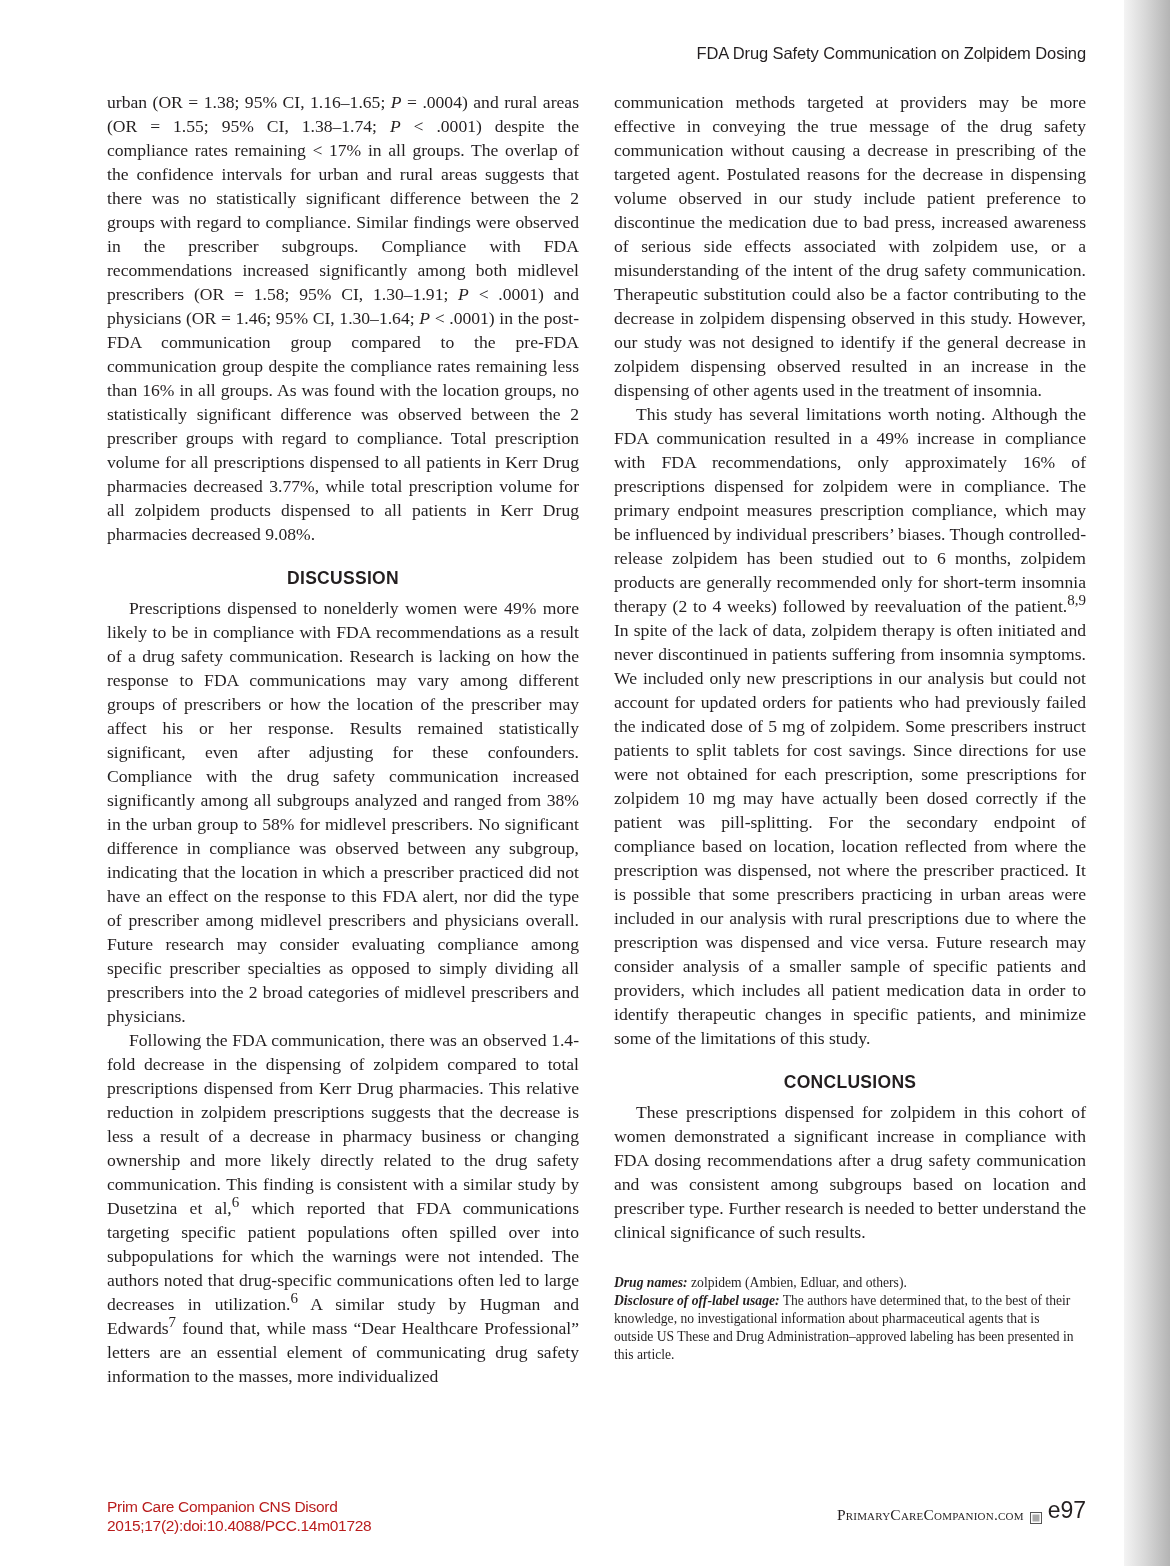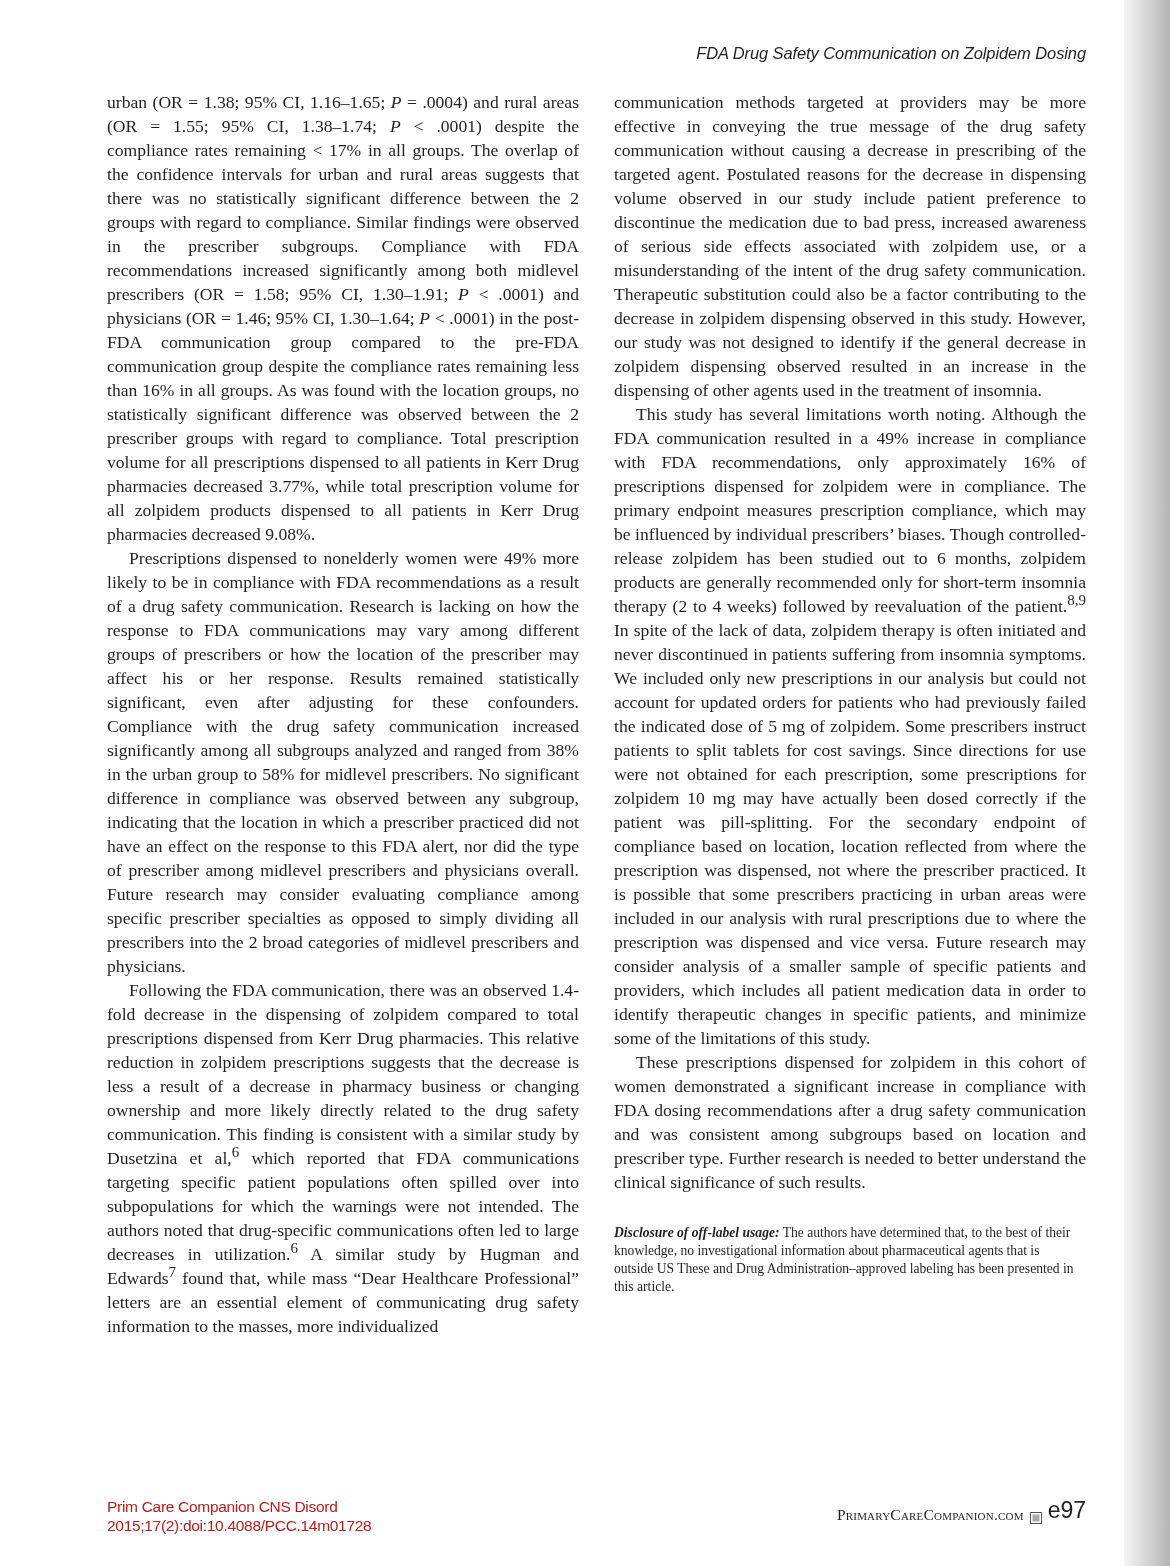"FDA Drug Safety Communication on" .running-head { font-style: italic -> none }
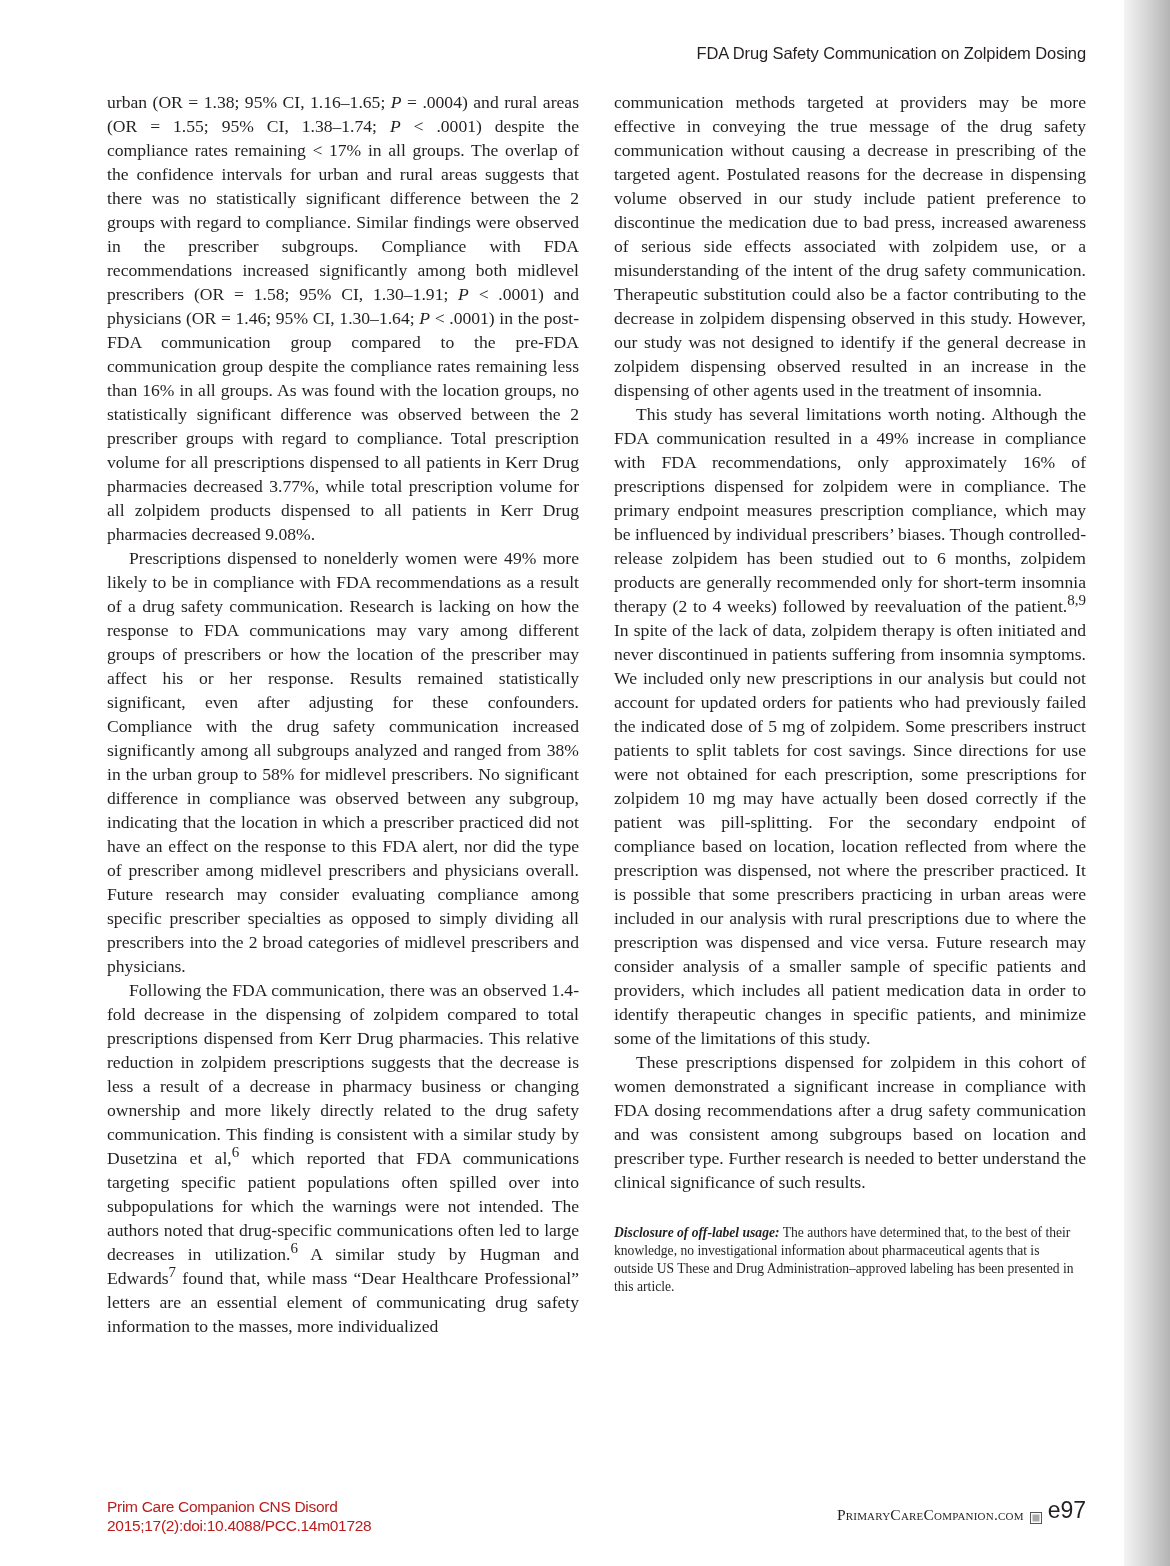"DISCUSSION" div.section-head { html: none -> <div>DISCUSSION</div> }
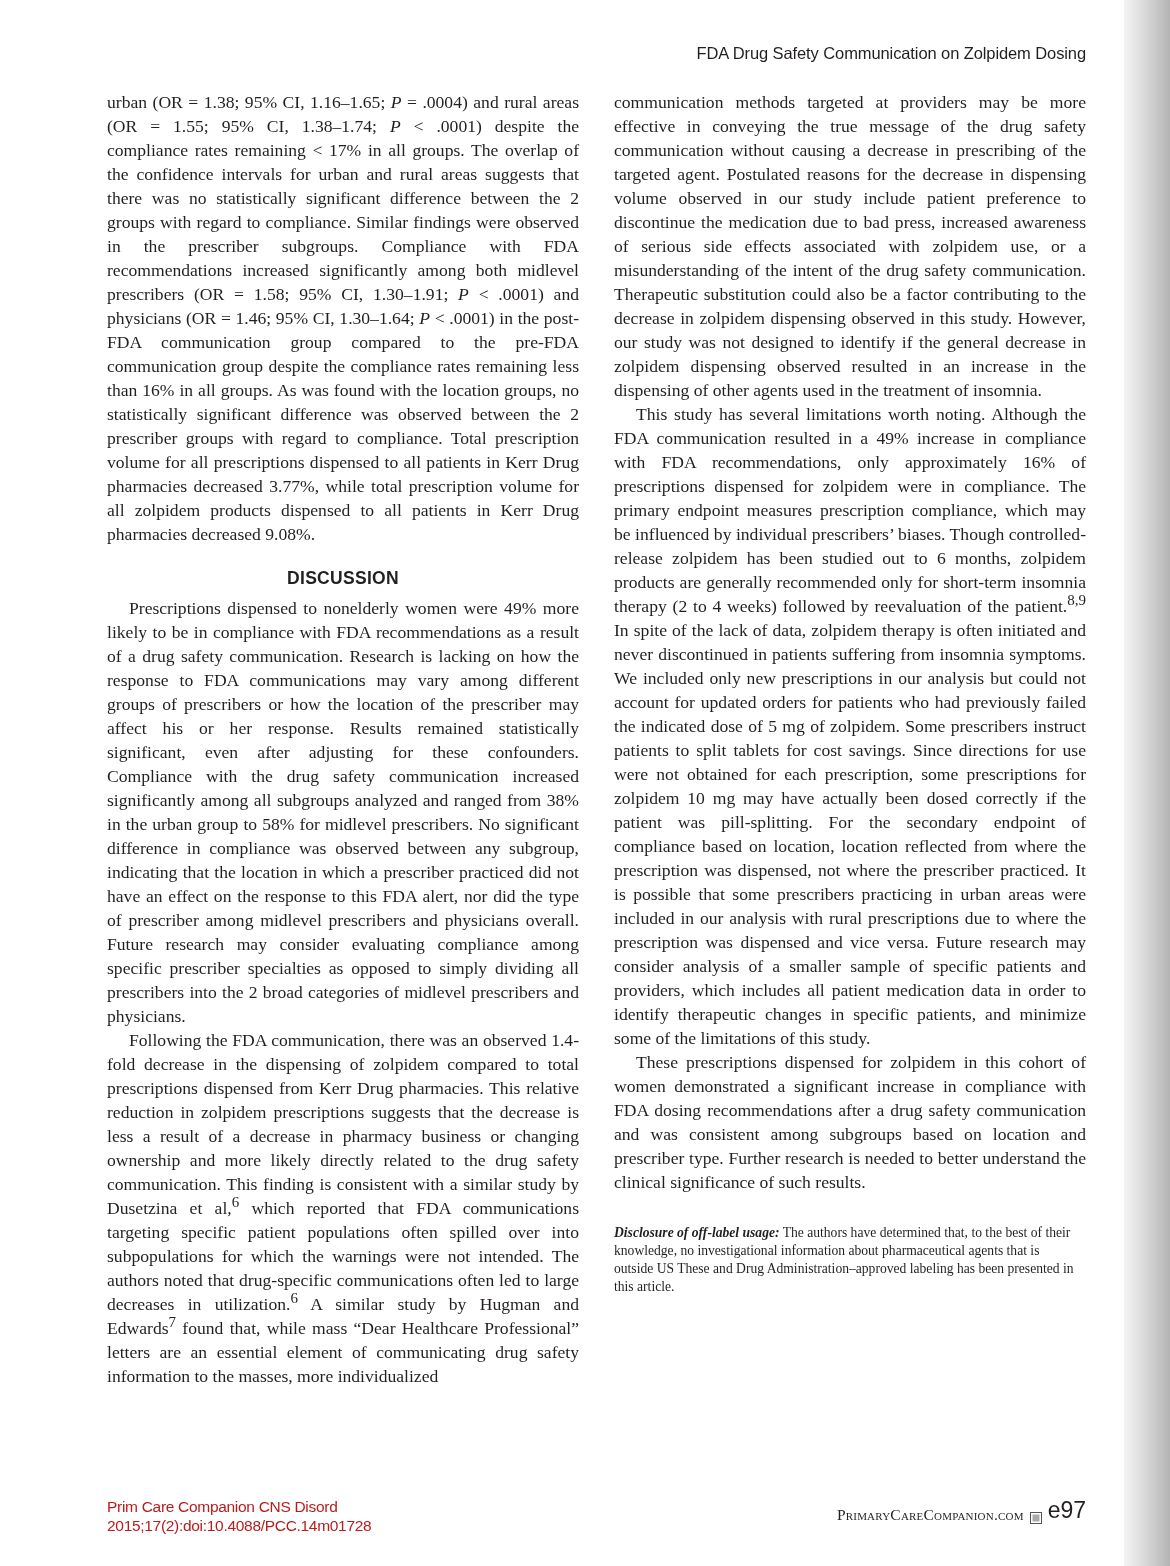"CONCLUSIONS" div.section-head { html: none -> <div>CONCLUSIONS</div> }
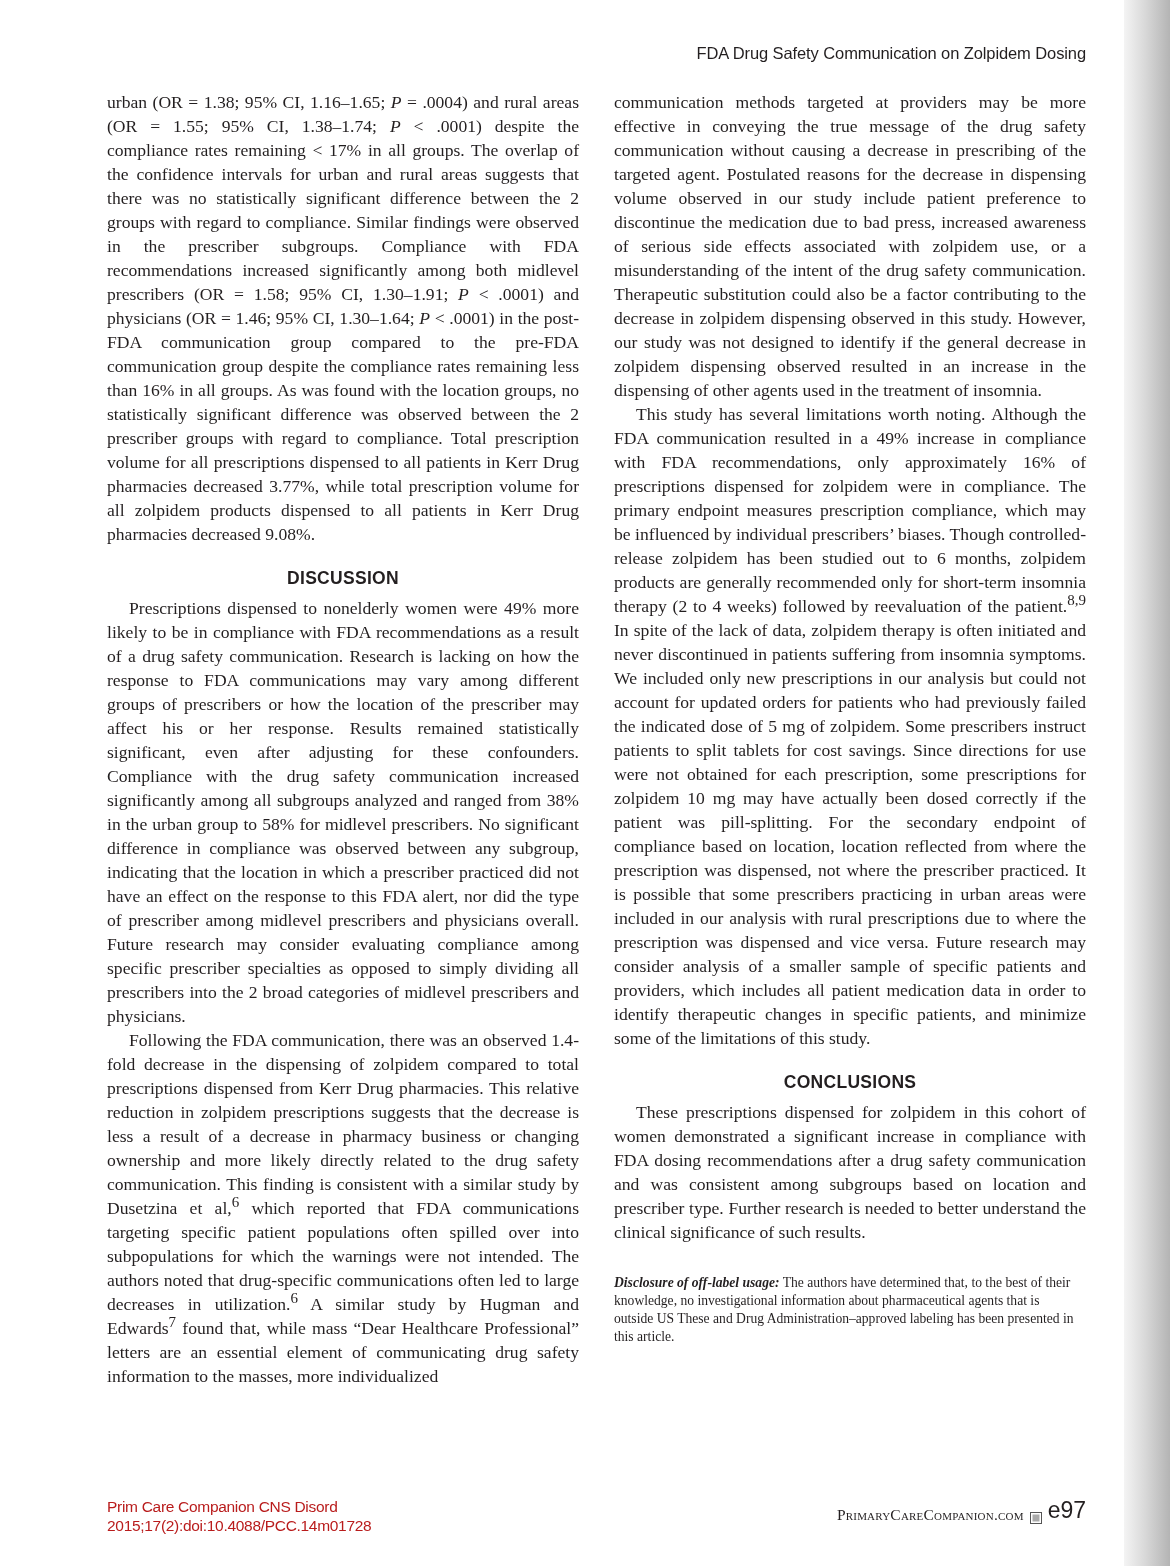"Drug names: zolpidem (Ambien, Edluar," p { html: none -> <p><b>Drug names:</b><span> zolpidem (Ambien, Edluar, and others).</span></p> }
